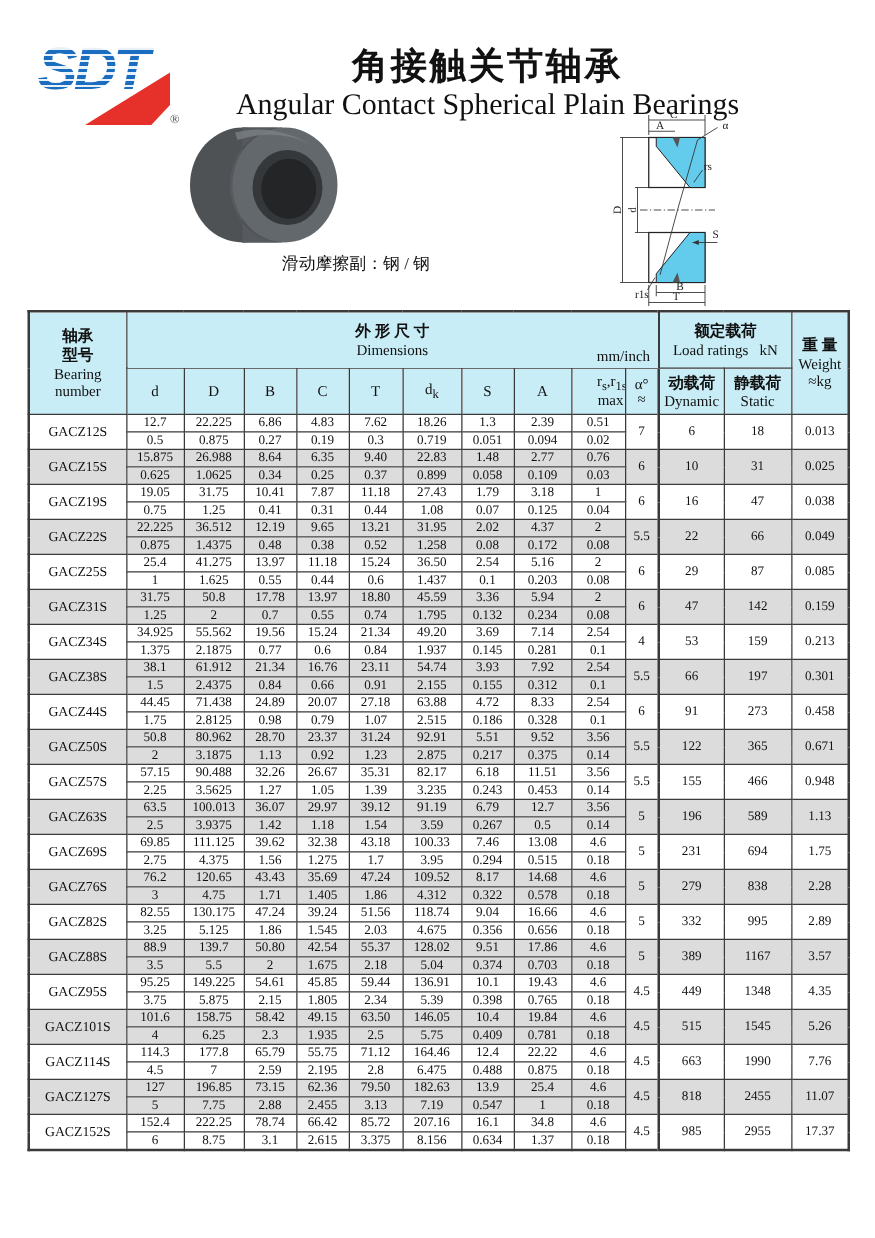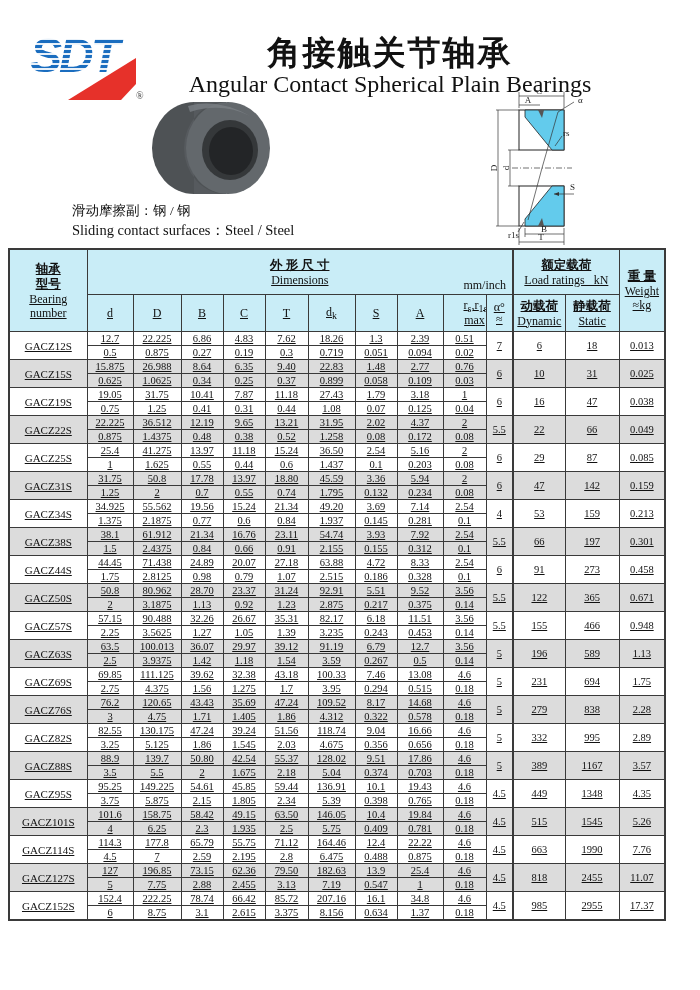"角接触关节轴承" .title-zh { font-size: 33px -> 29px }
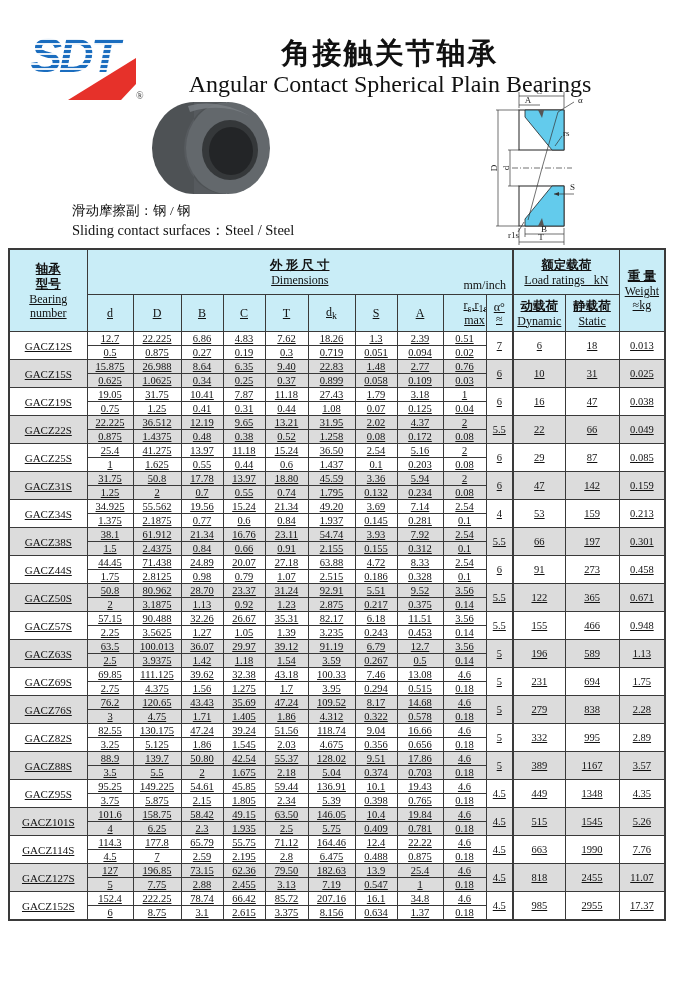"滑动摩擦副：钢 / 钢" .captions { left: 72px -> 84px; text-align: left -> right }
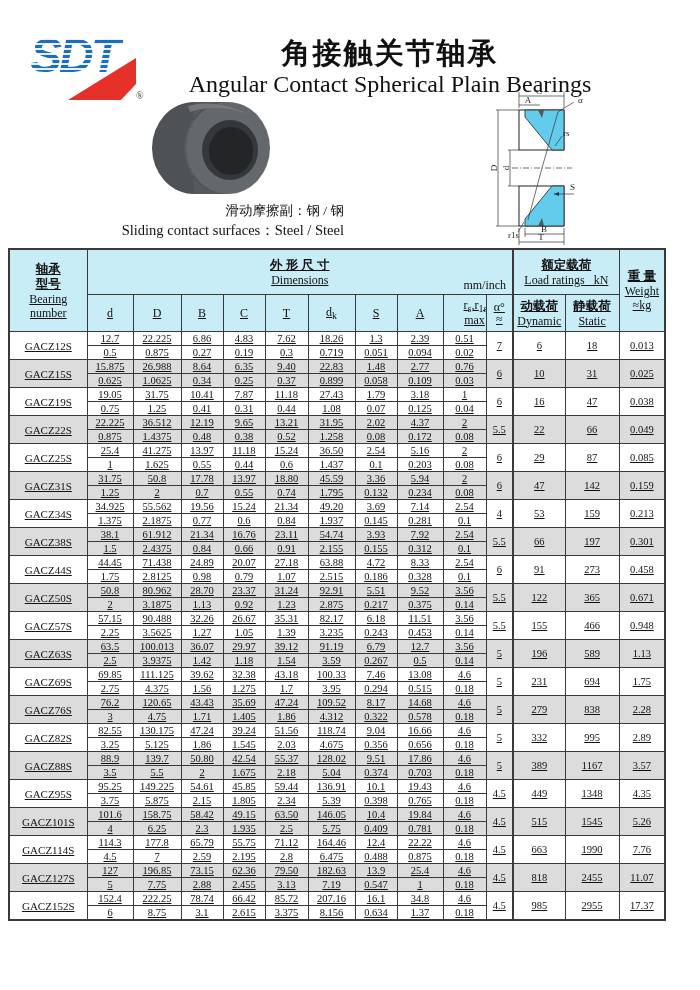"Sliding contact surfaces：Steel / Steel" div.cap-en { html: <div>Sliding contact surfaces：Steel / Steel</div> -> none }
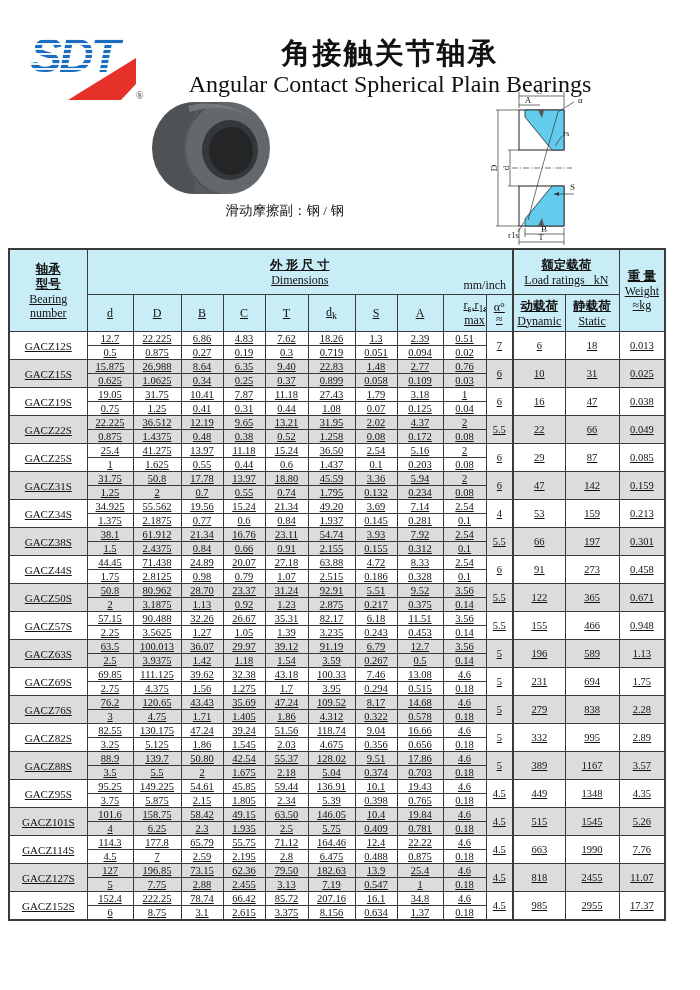"轴承" .tbl-wrap { left: 8px -> 22px; text-decoration: underline -> none }
